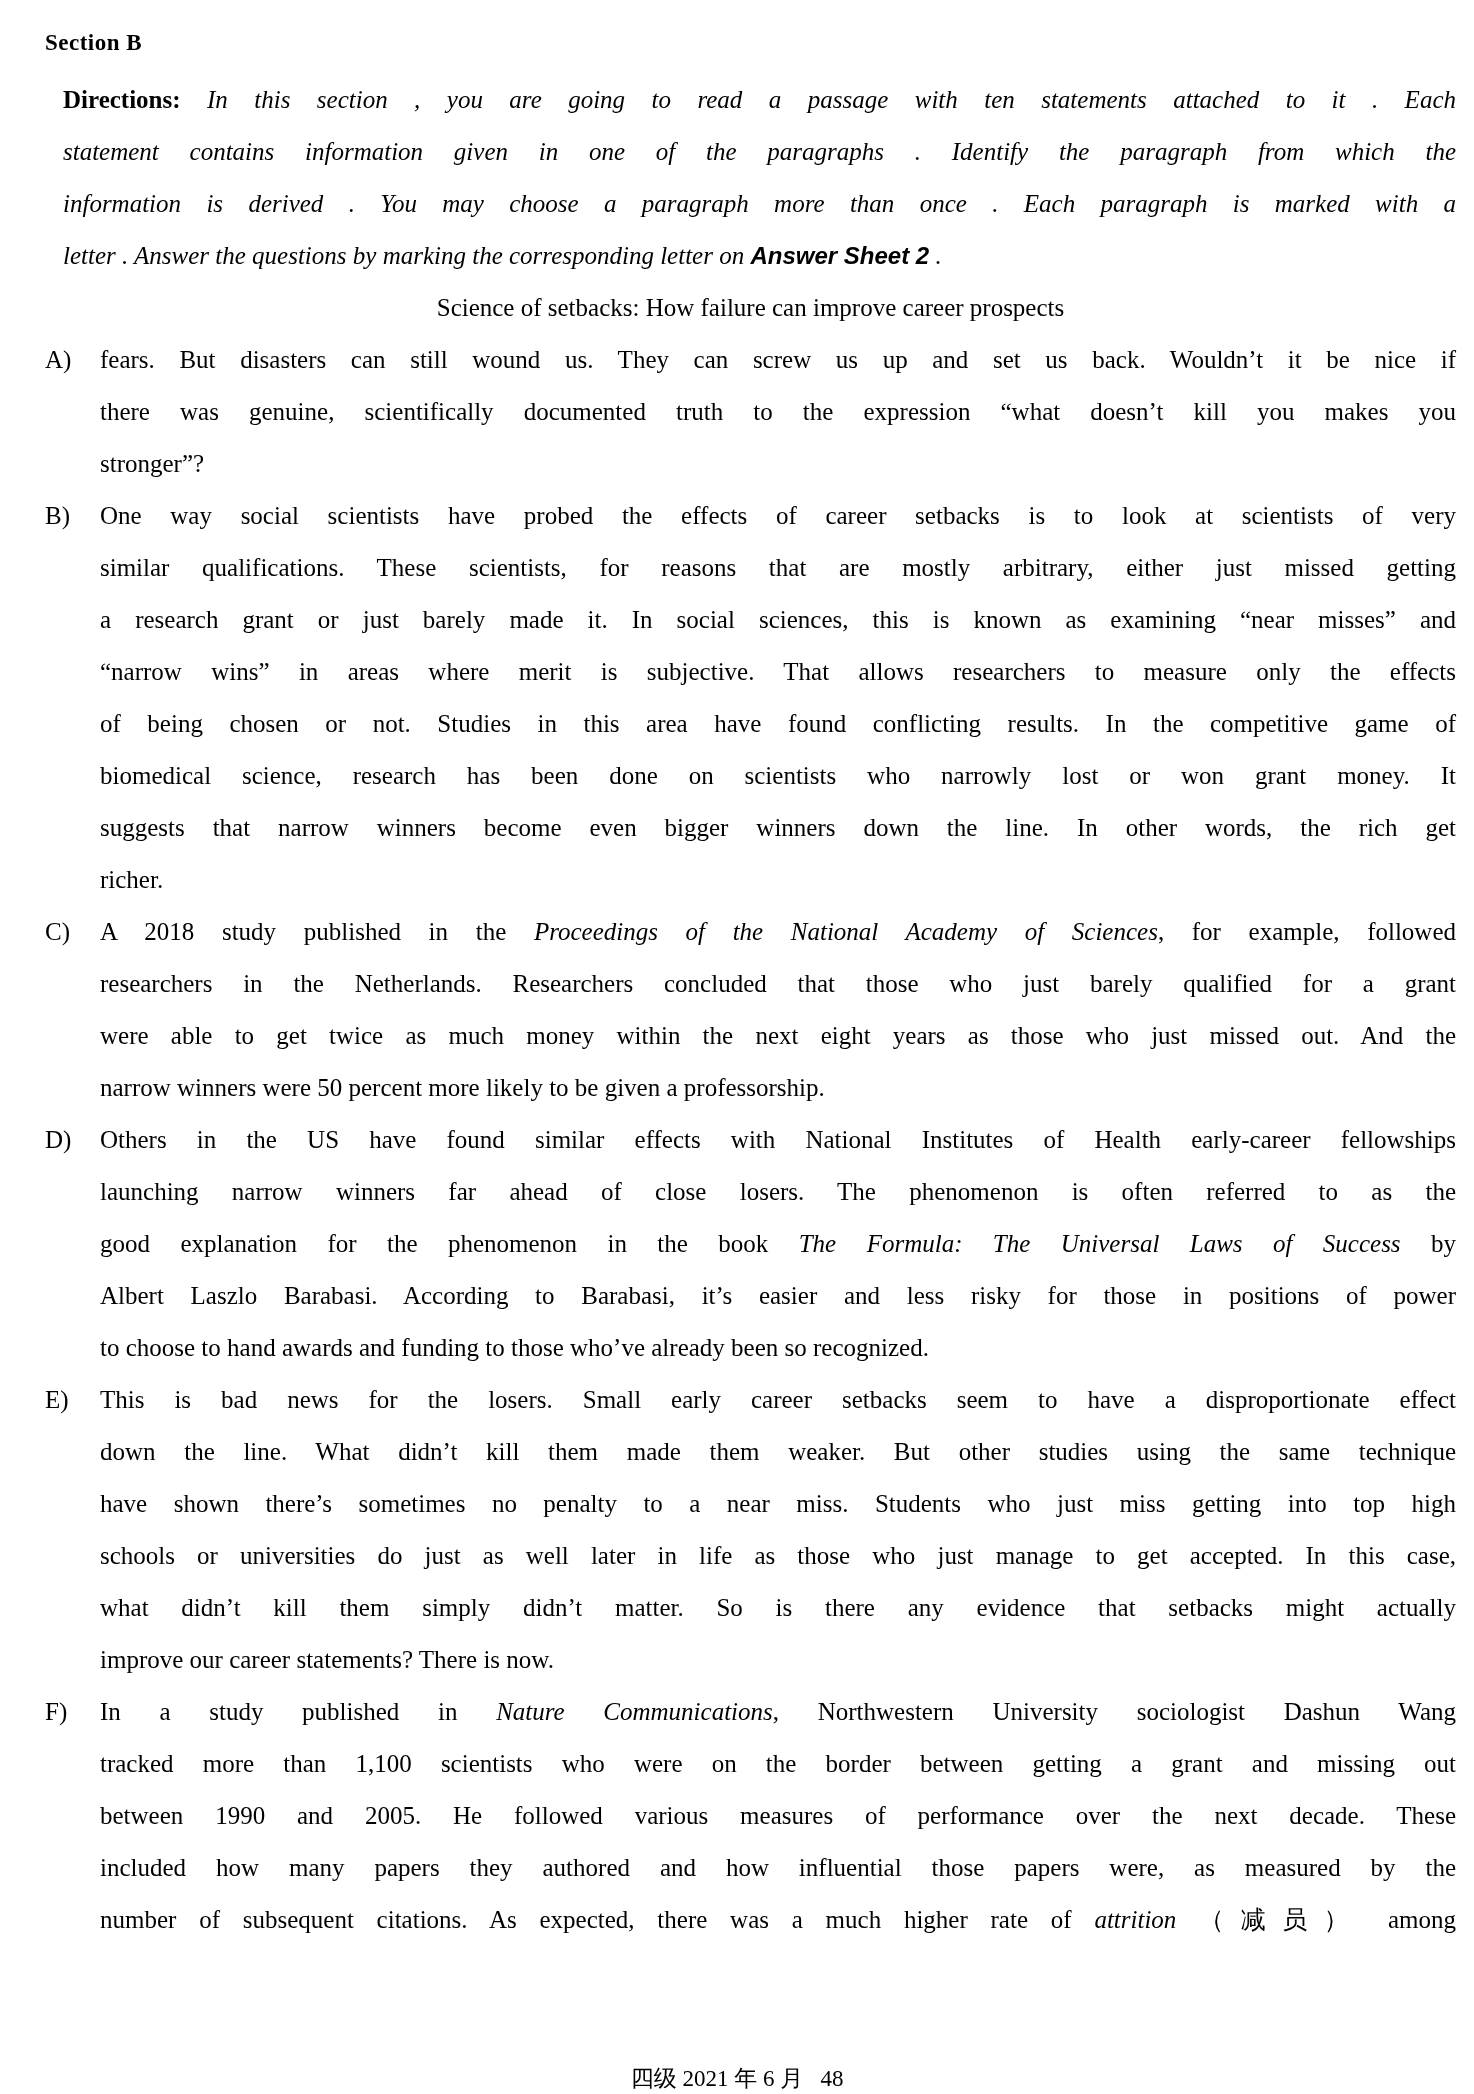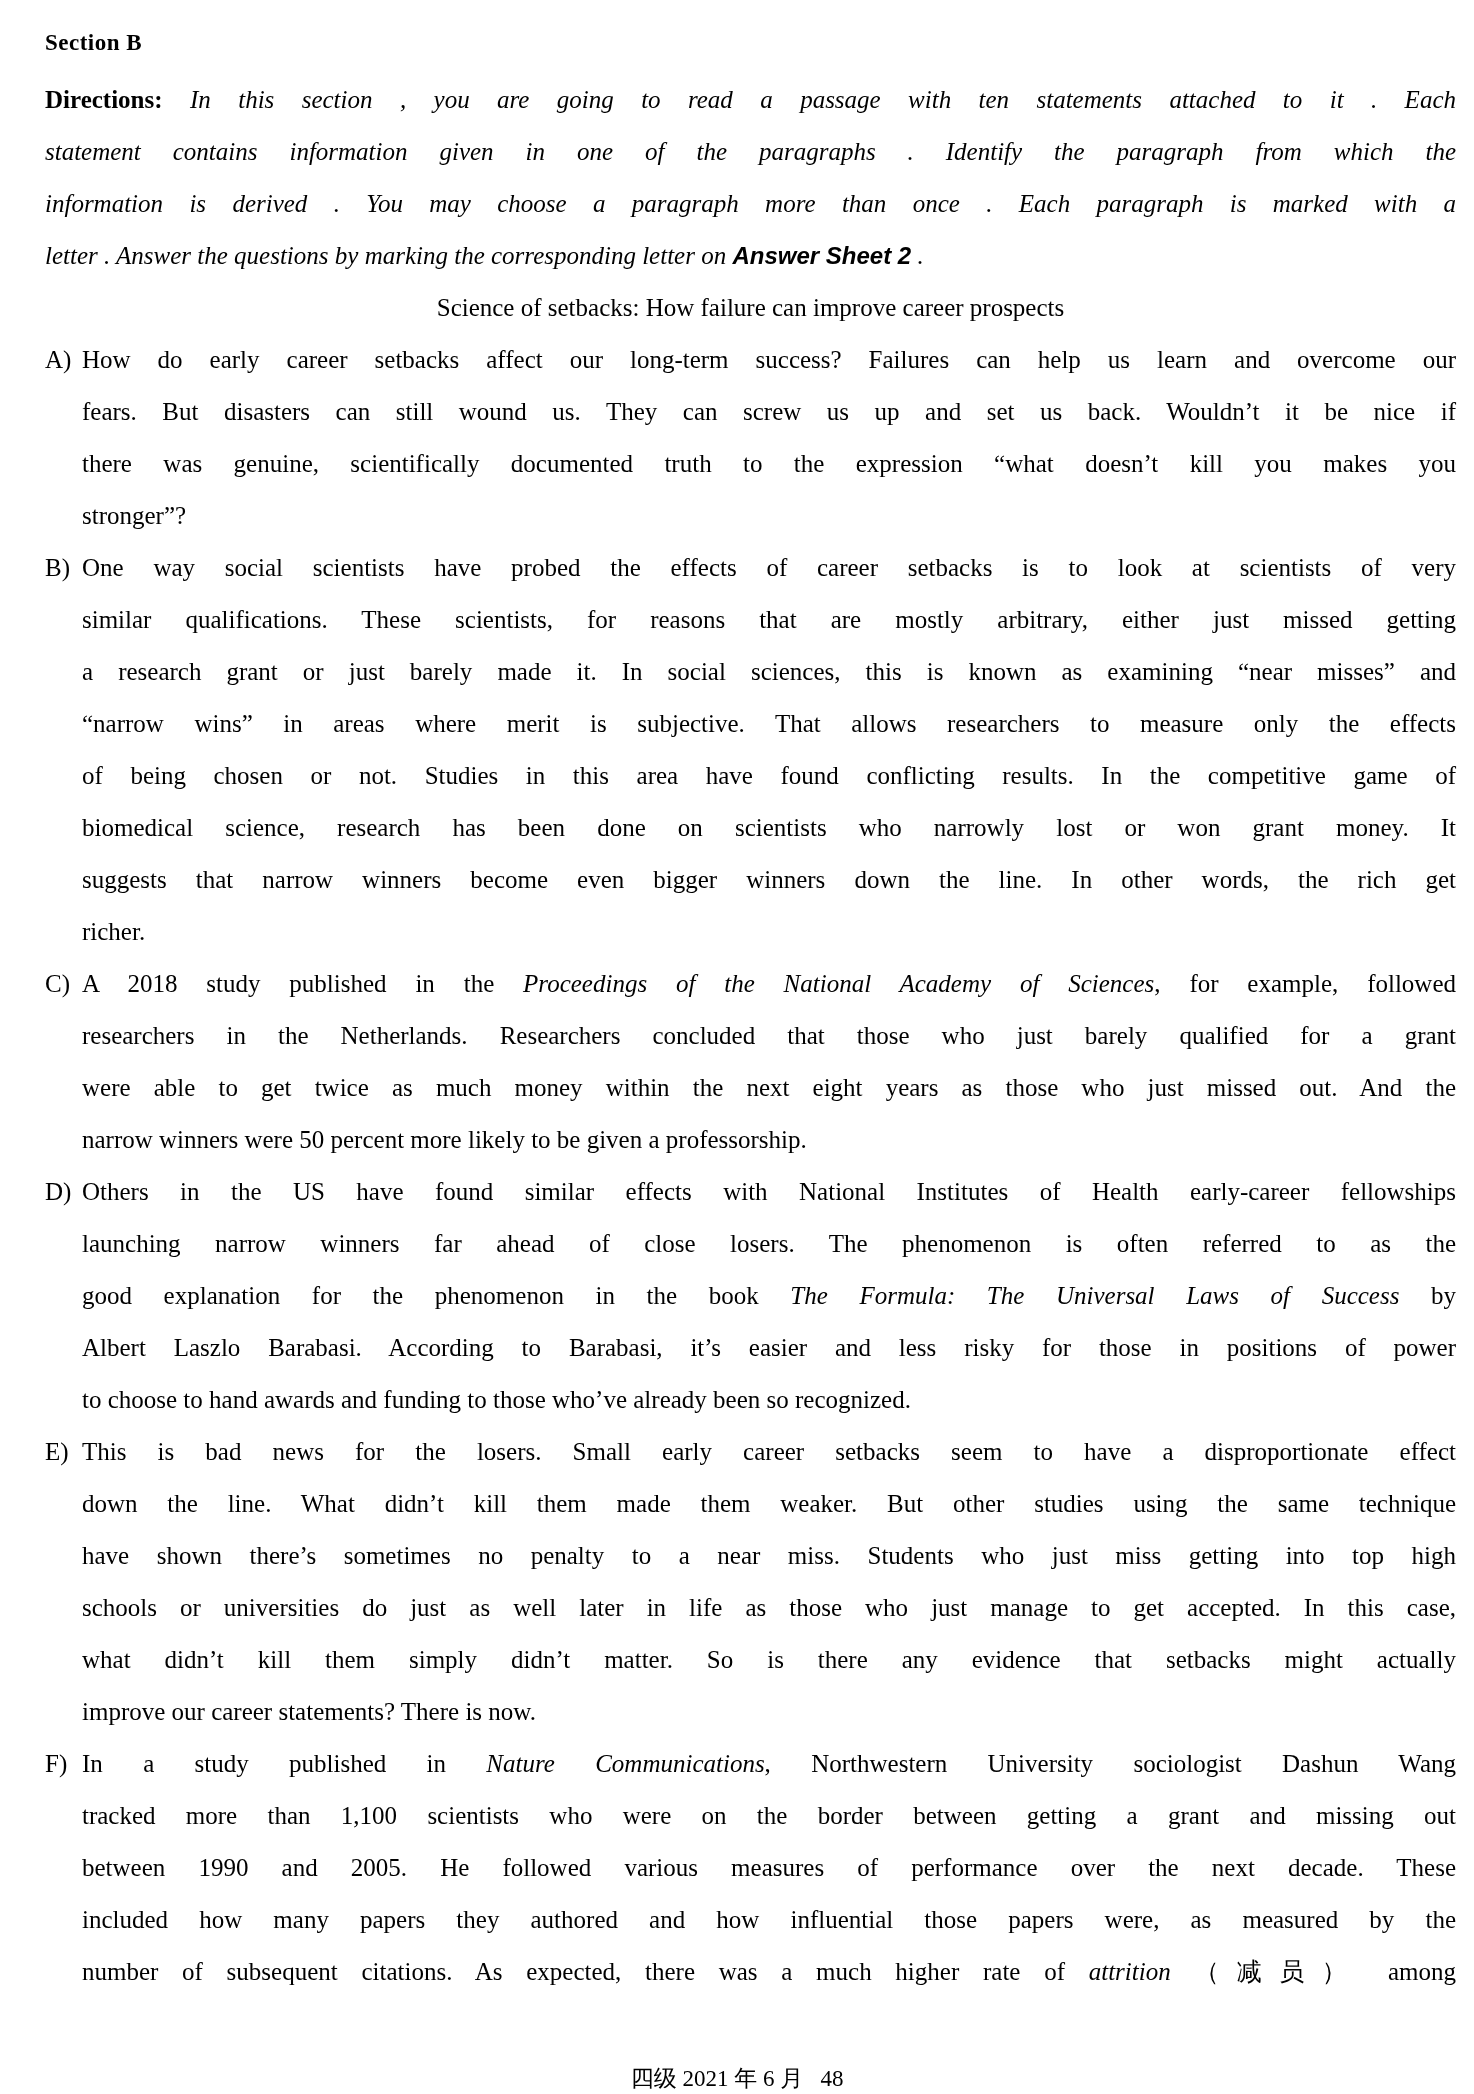"Directions: In this section ," .line { margin-left: none -> 18px }
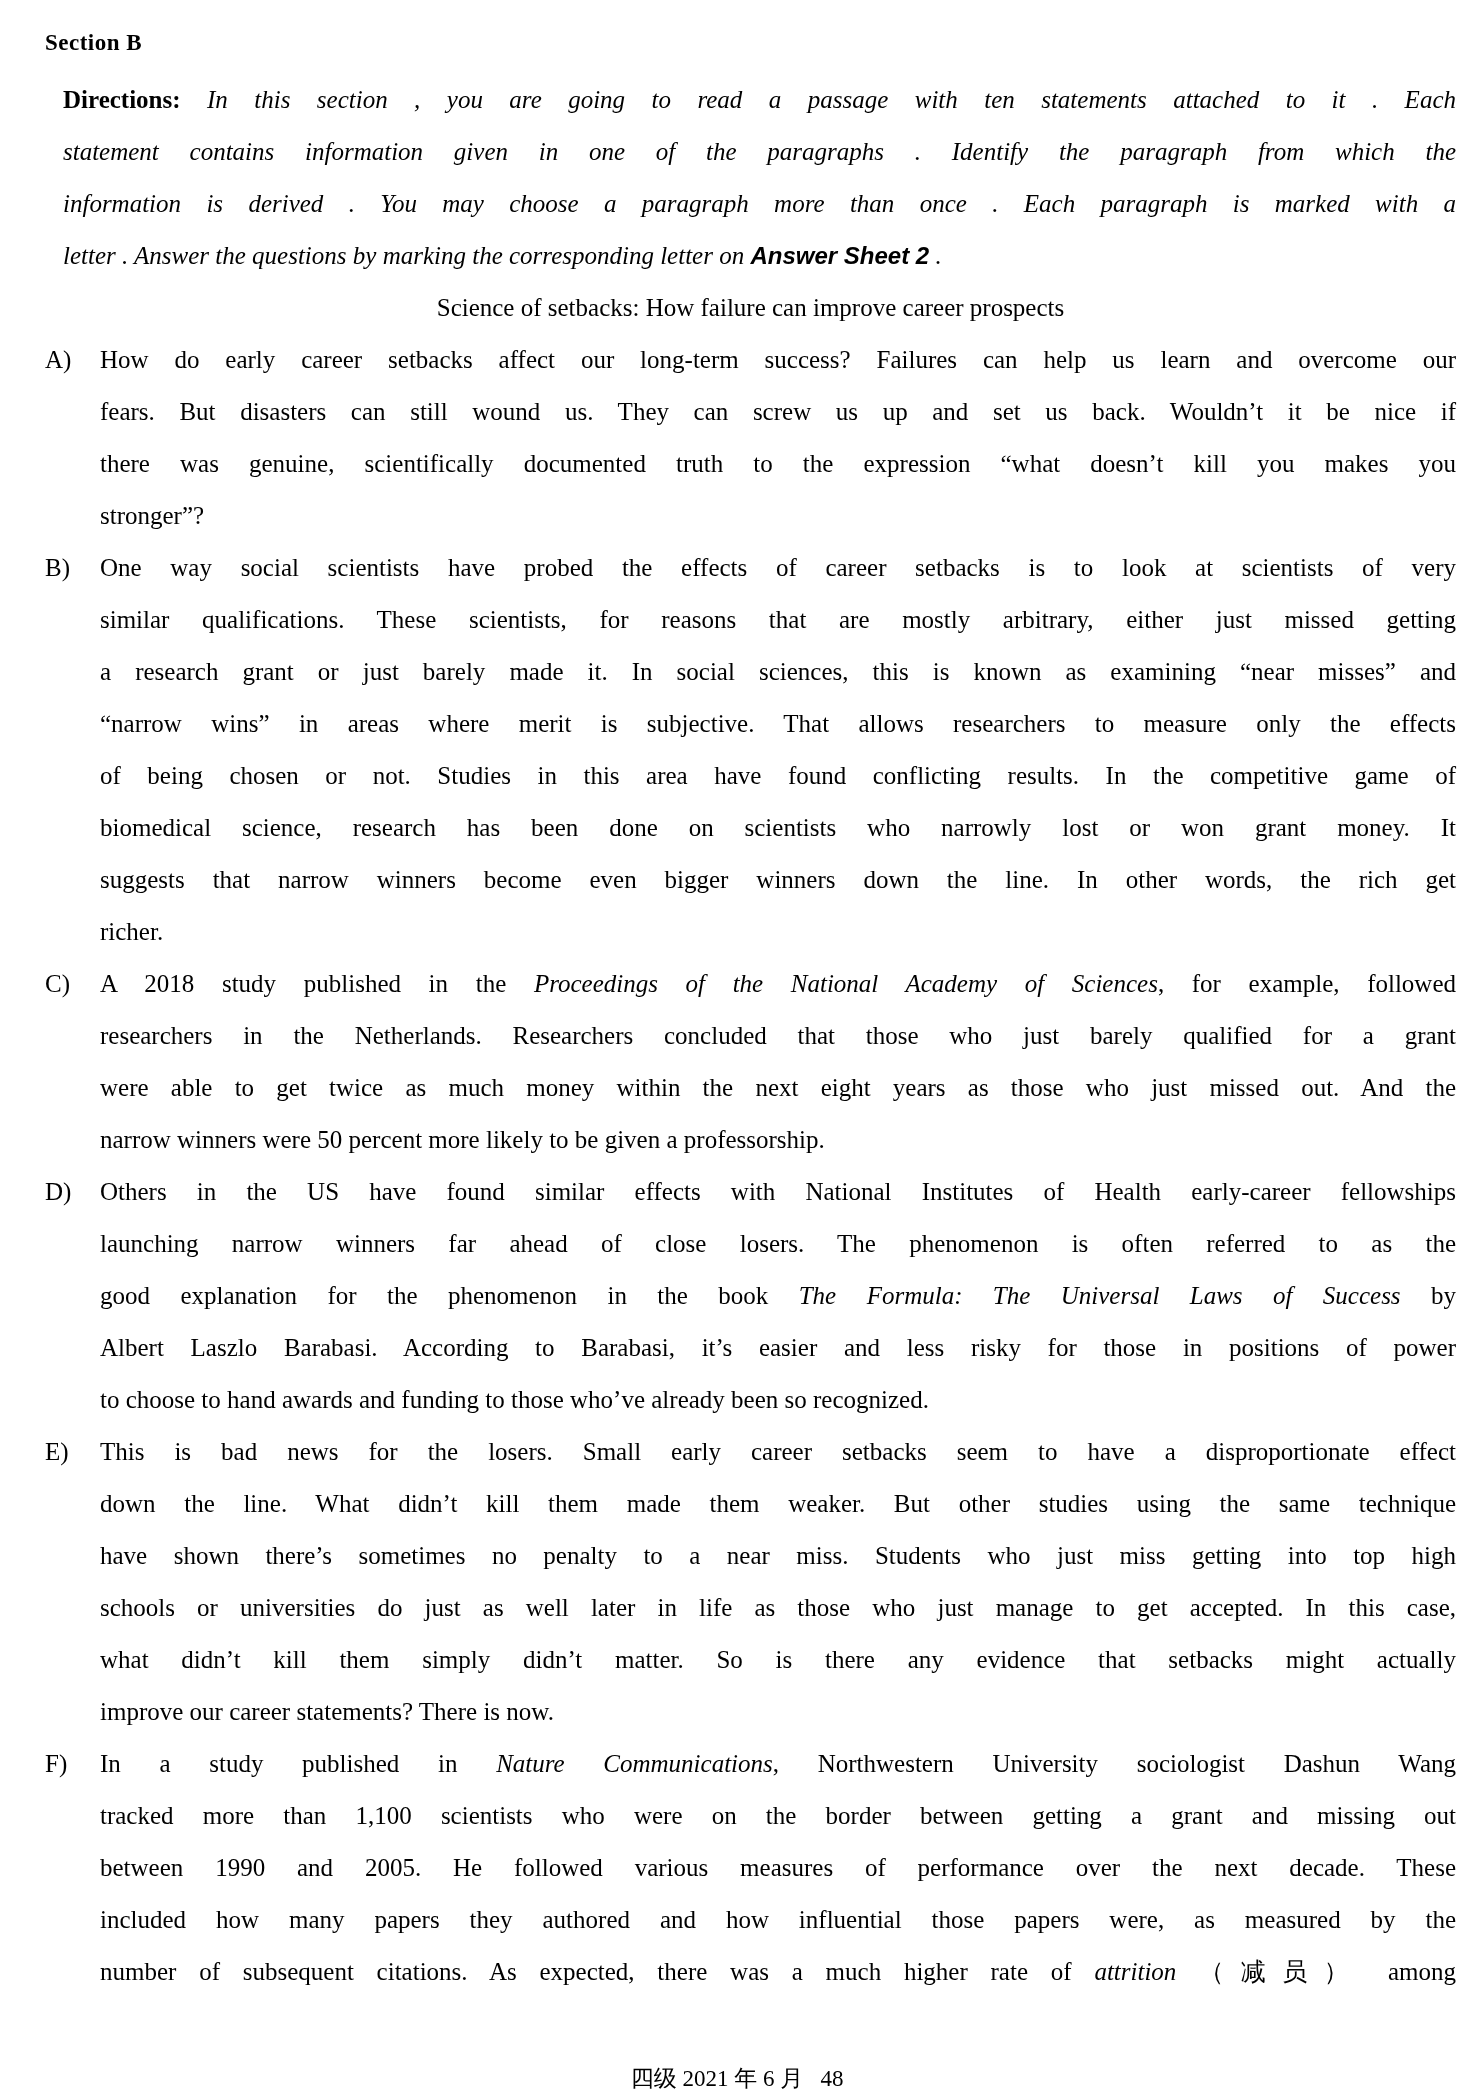"How do early career setbacks" div.line { html: <div><span>How do early career setbacks affect our long-term success? Failures can help us learn and overcome our</span></div> -> none }
